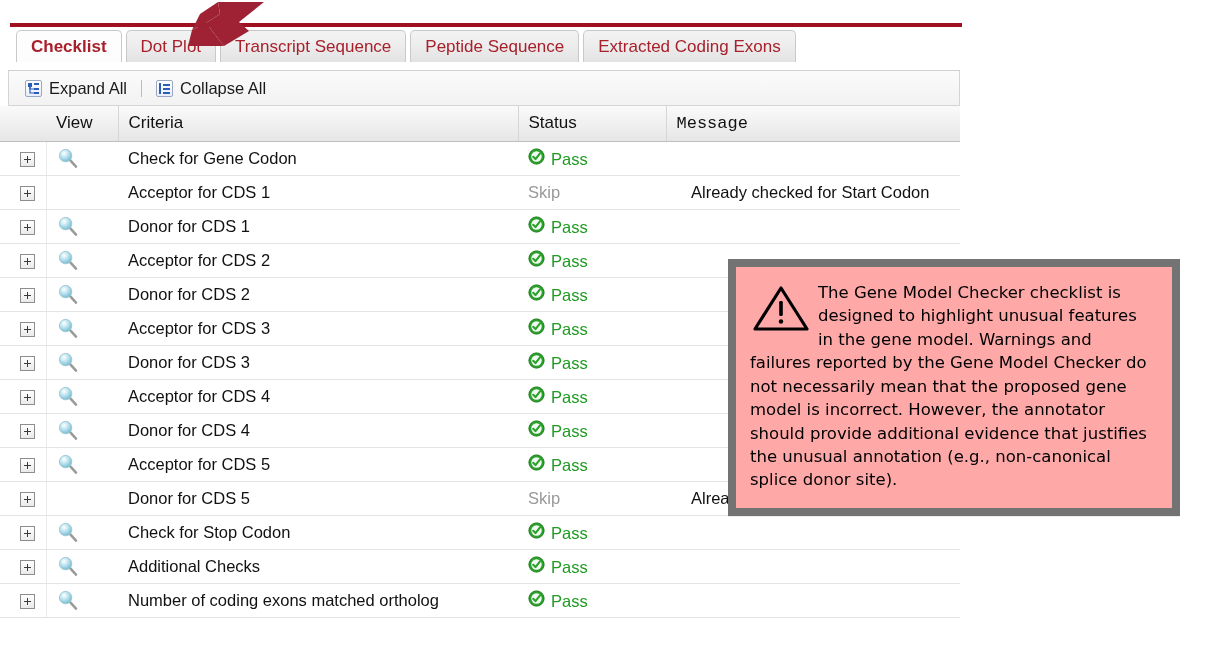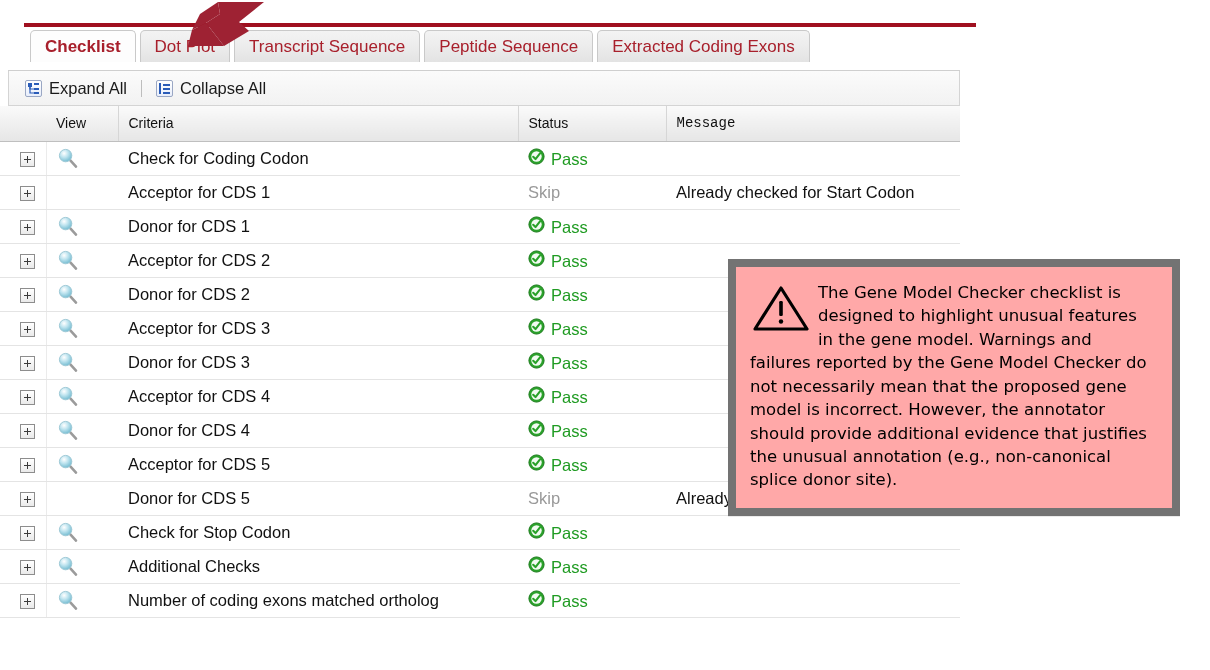"Checklist" #tabstrip { left: 16px -> 2px }
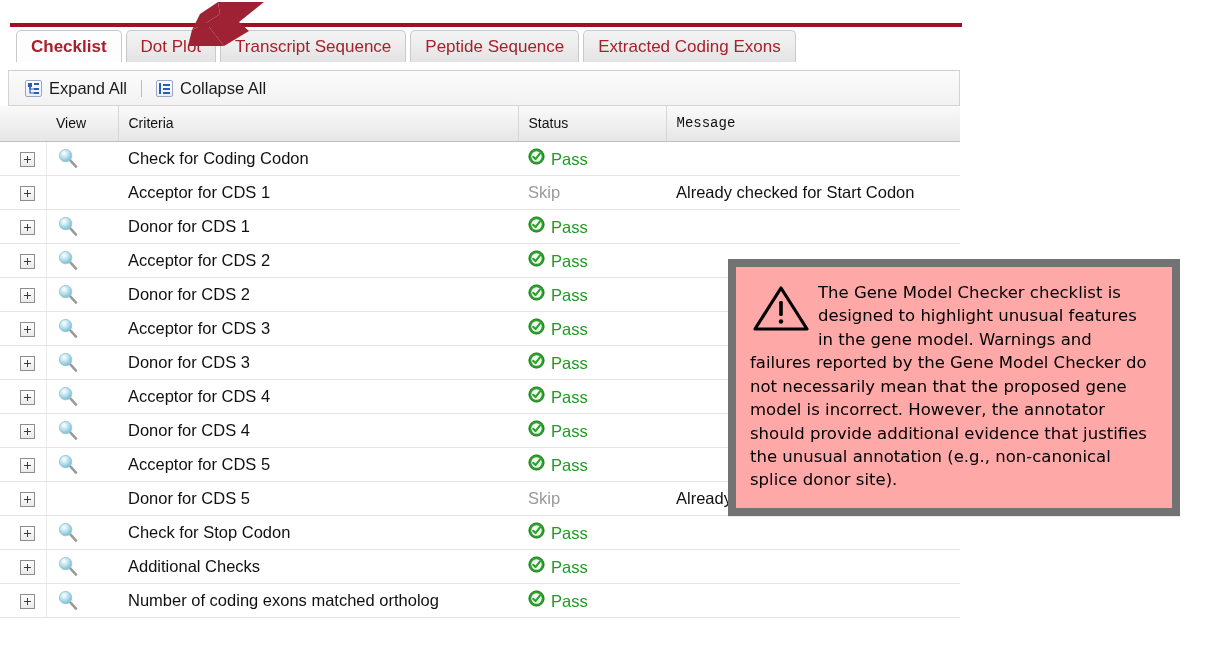"View" table.grid thead th { font-size: 14px -> 17px }
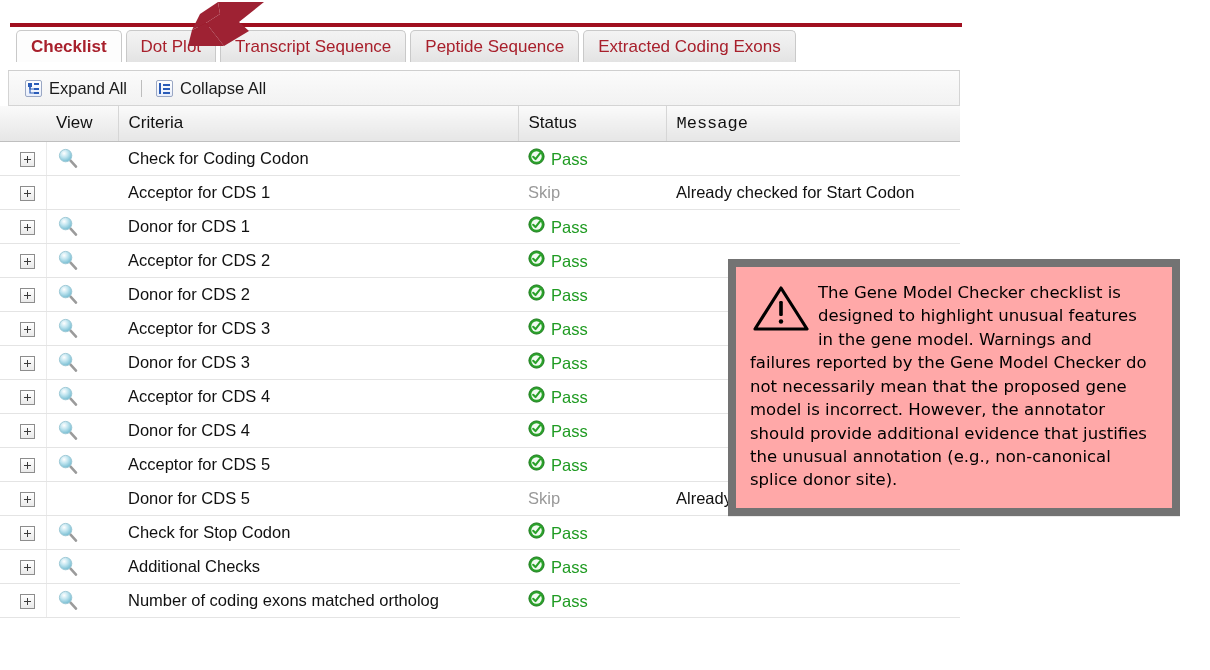"Check for Coding Codon" td { text: Coding -> Gene }
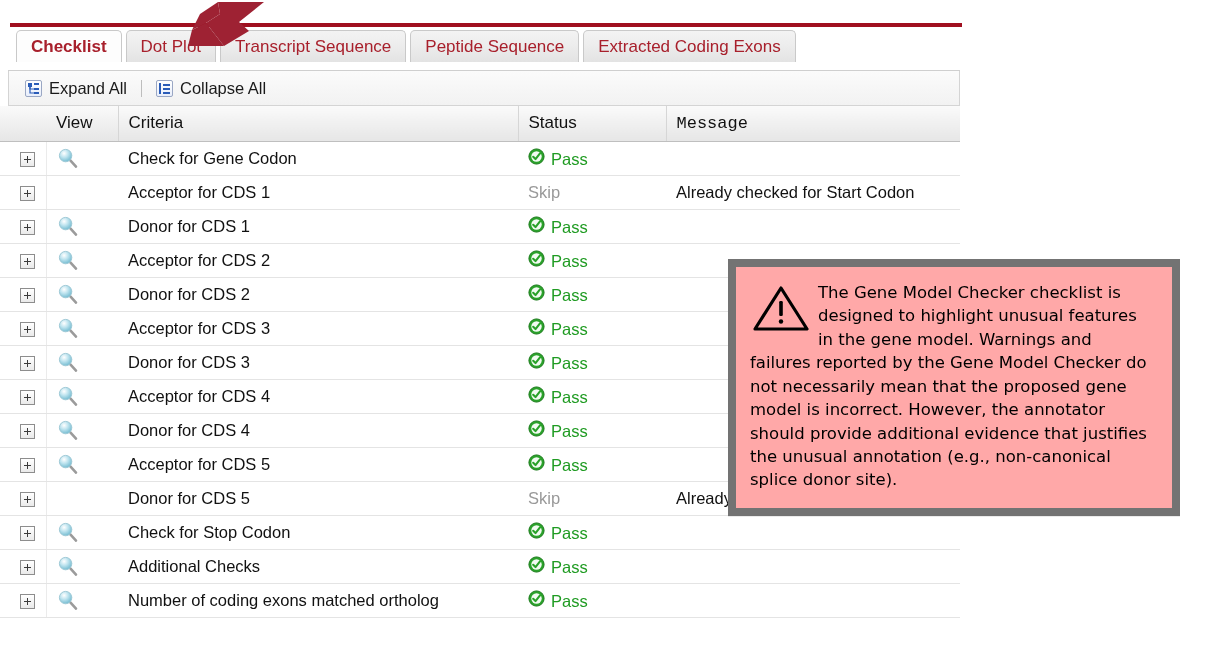"Already checked for Start Codon" .msgtext { margin-left: none -> 15px }
